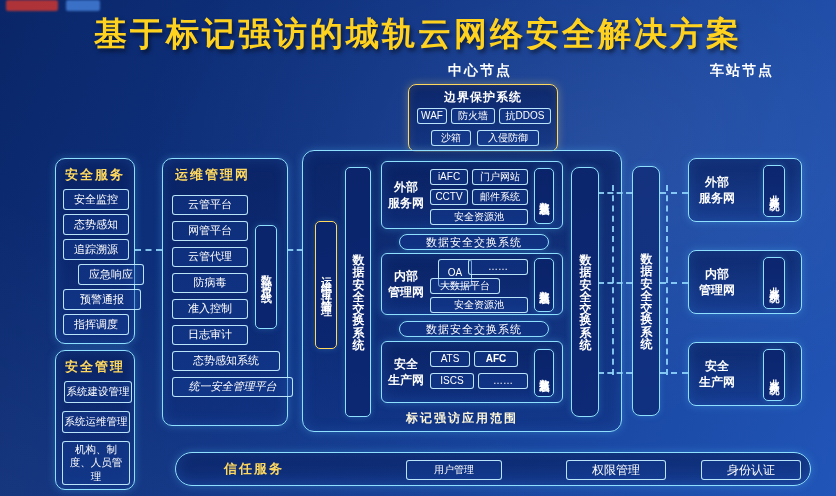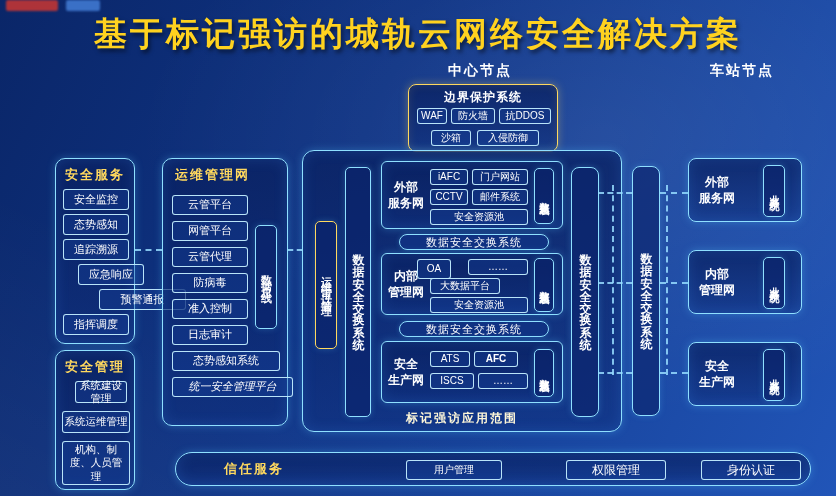"OA" div.abs { height: 20px -> 28px; left: 35px -> 56px }
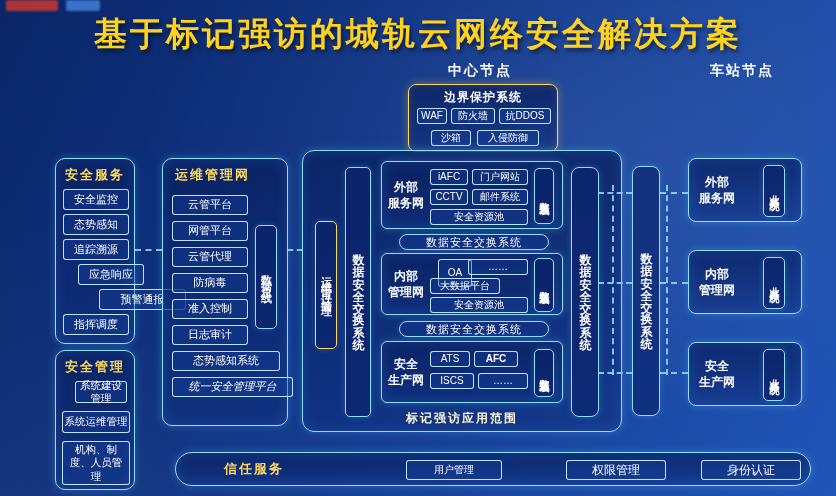"预警通报" div.abs { margin-left: 36px -> none; width: 87px -> 78px }
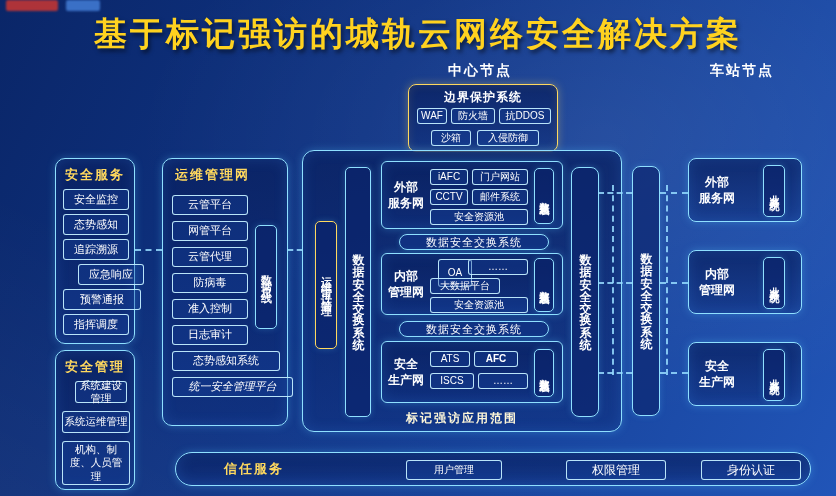"系统建设管理" div.abs { left: 19px -> 8px; text-align: none -> right; width: 52px -> 68px }
